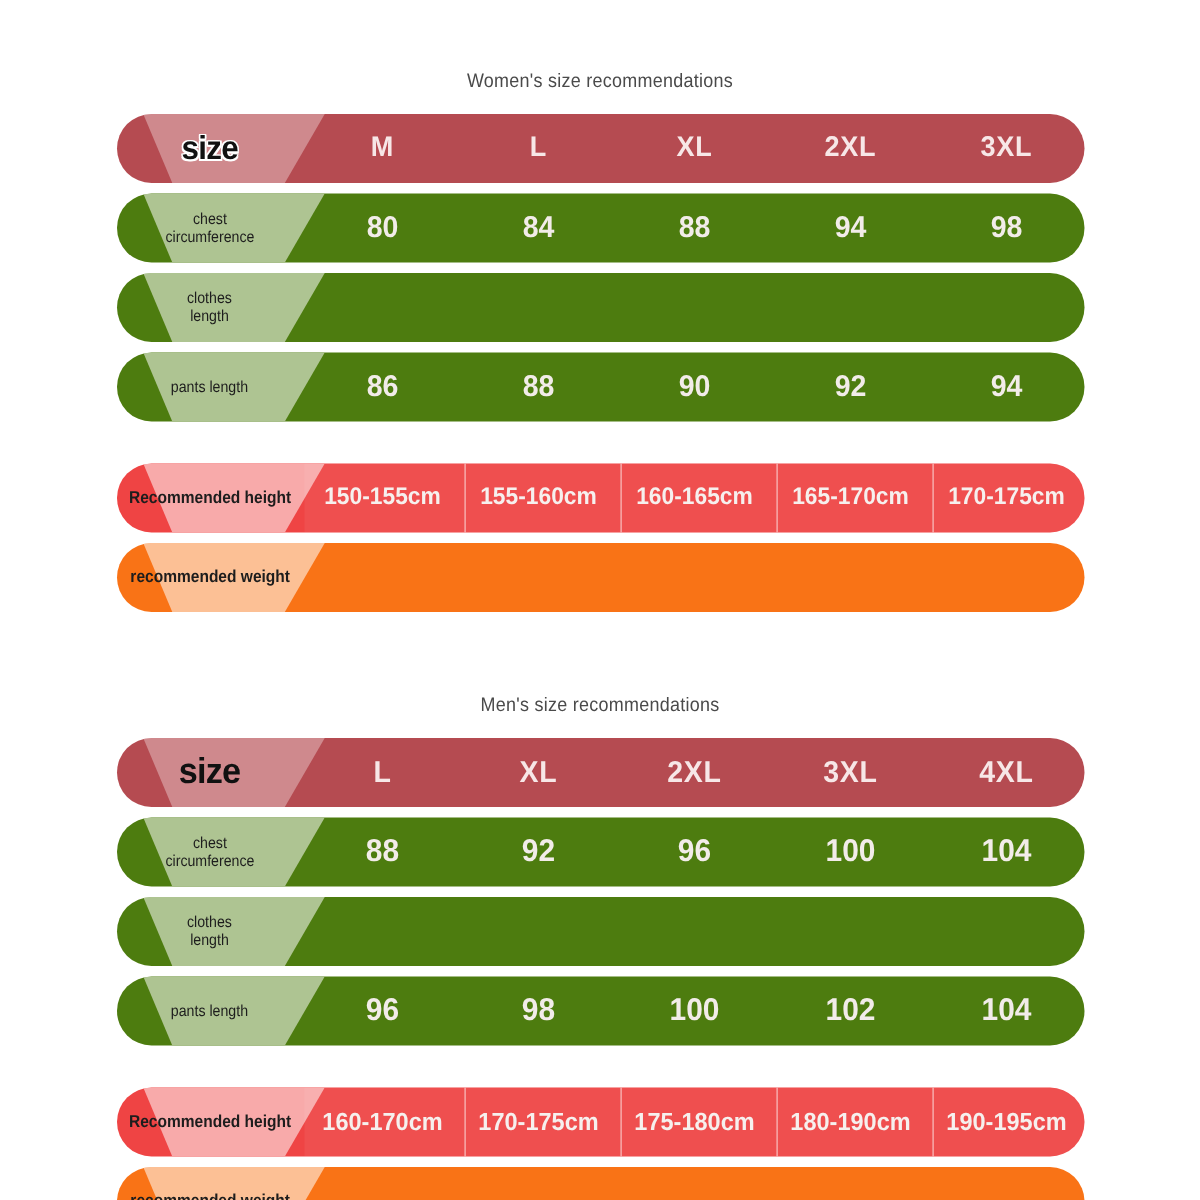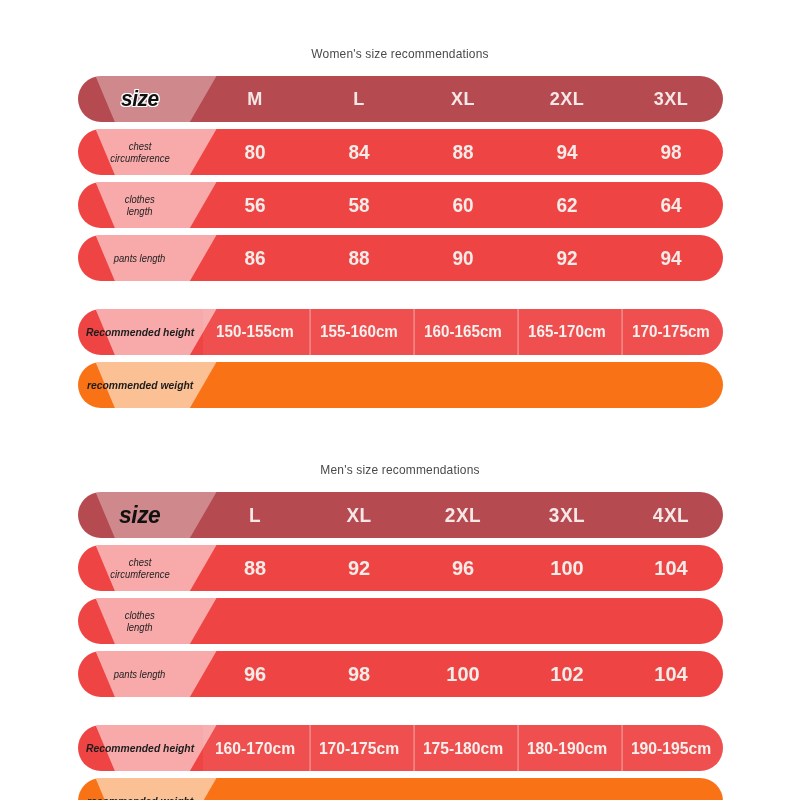"size" .label-cell { font-style: italic -> none }
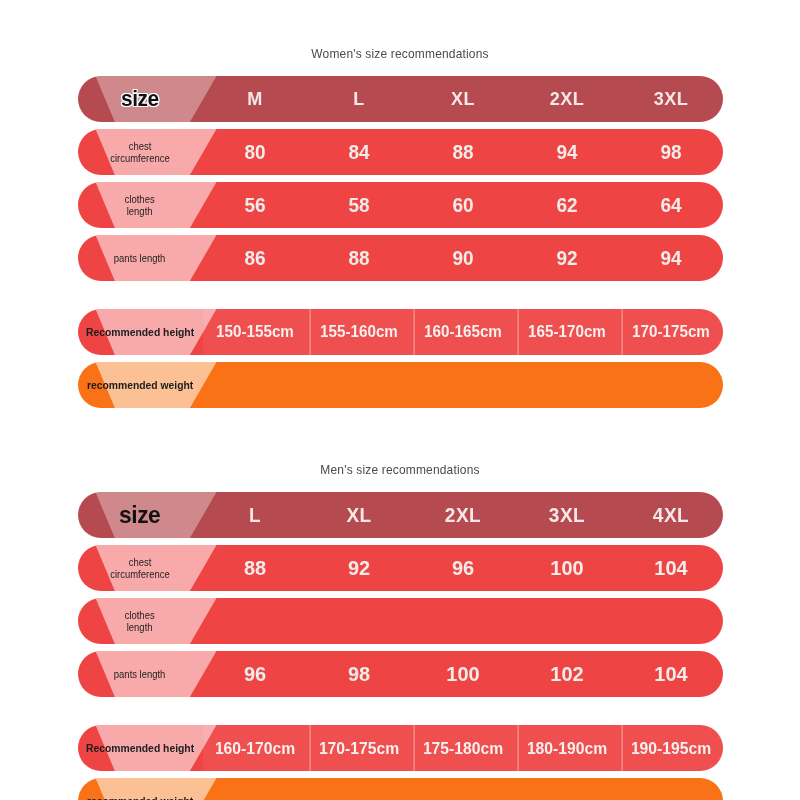"chest" .row.data-row { background: #ef4444 -> #4d7c0f }
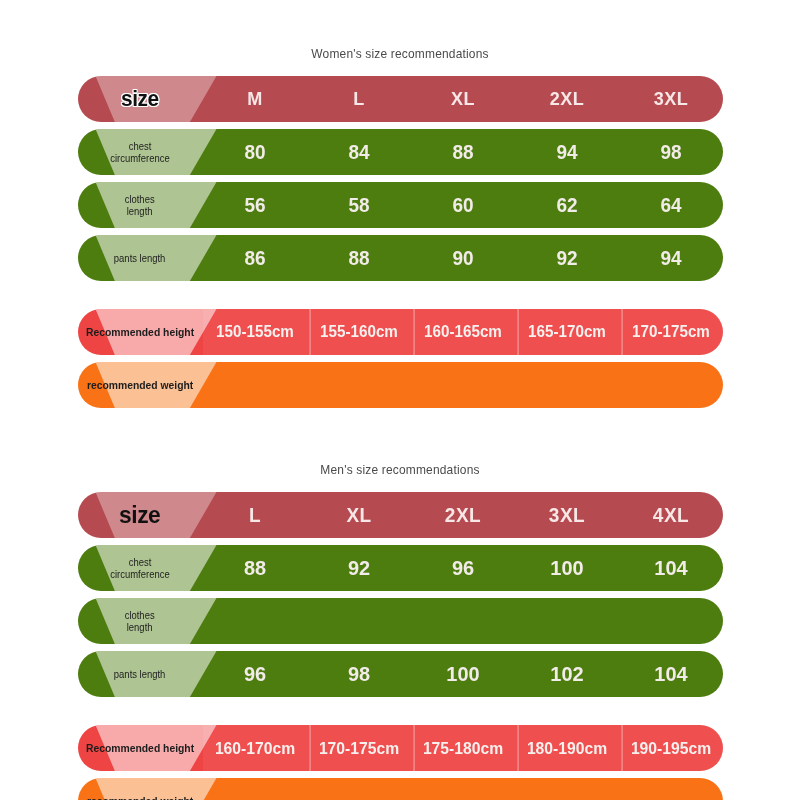"56" div.cells { html: <div> <div>56</div> <div>58</div> <div>60</div> <div>62</div> <div>64</div> </div> -> none }
